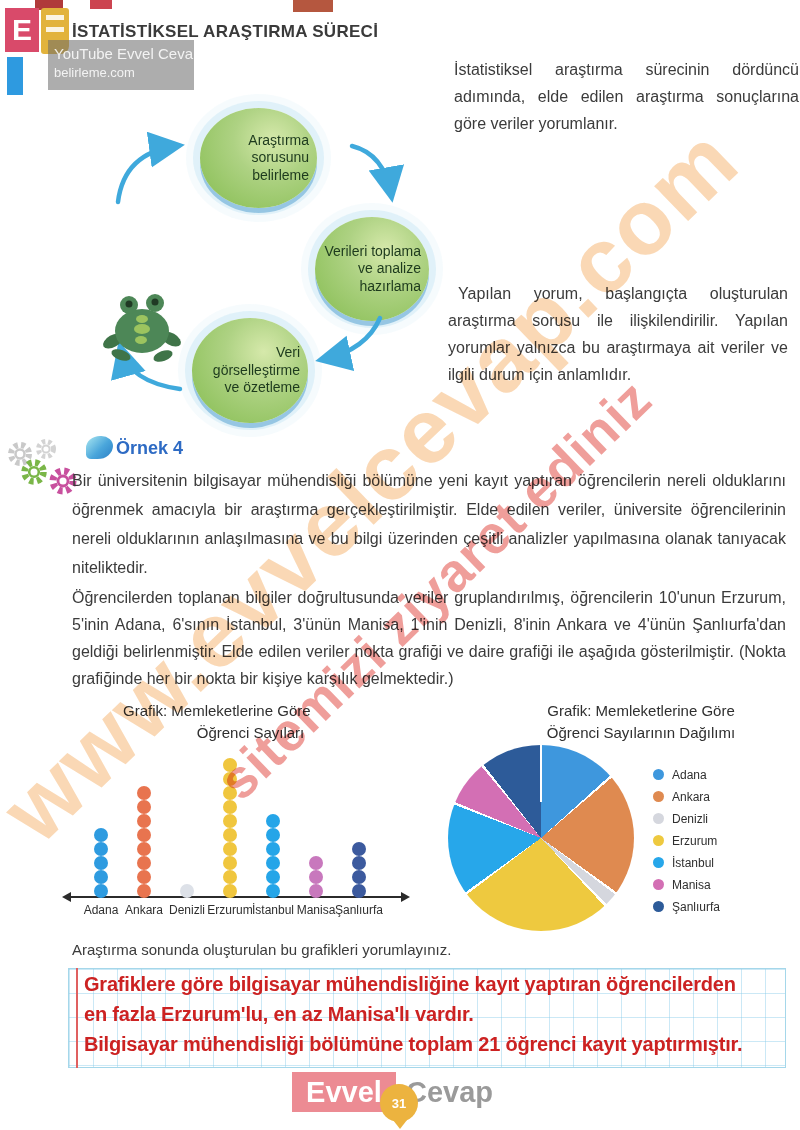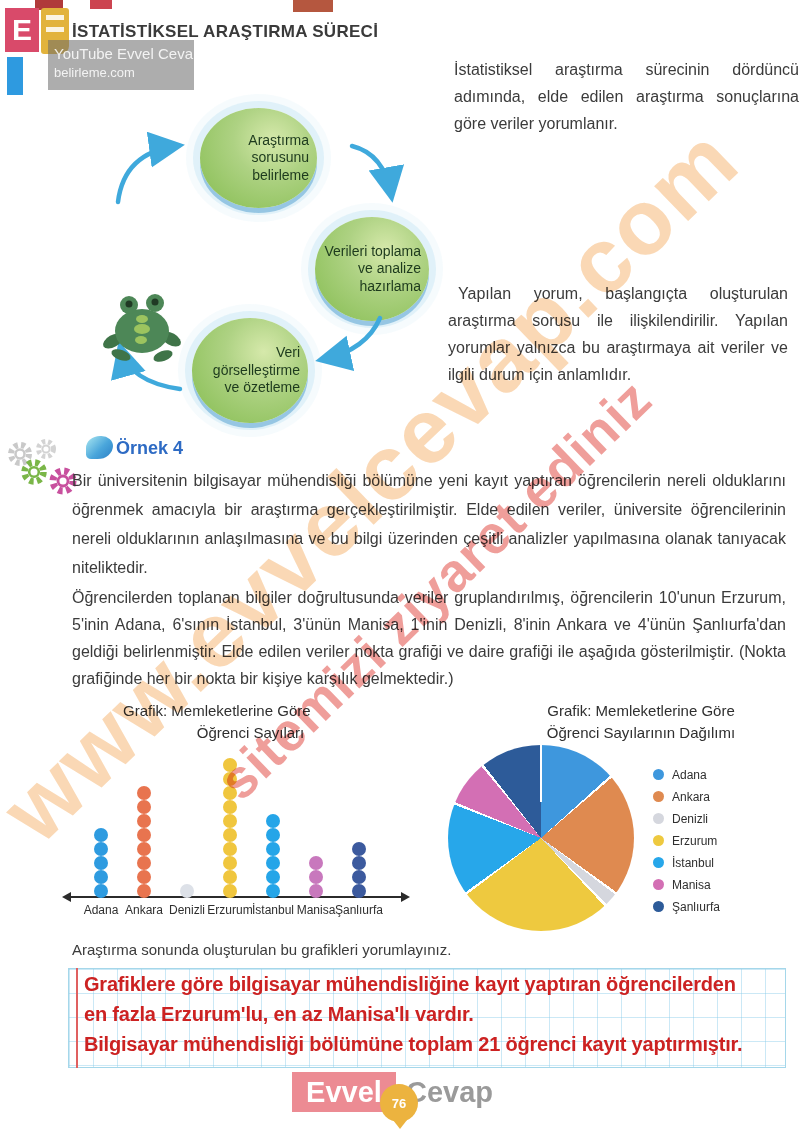"76" div.abs { text: 76 -> 31 }
